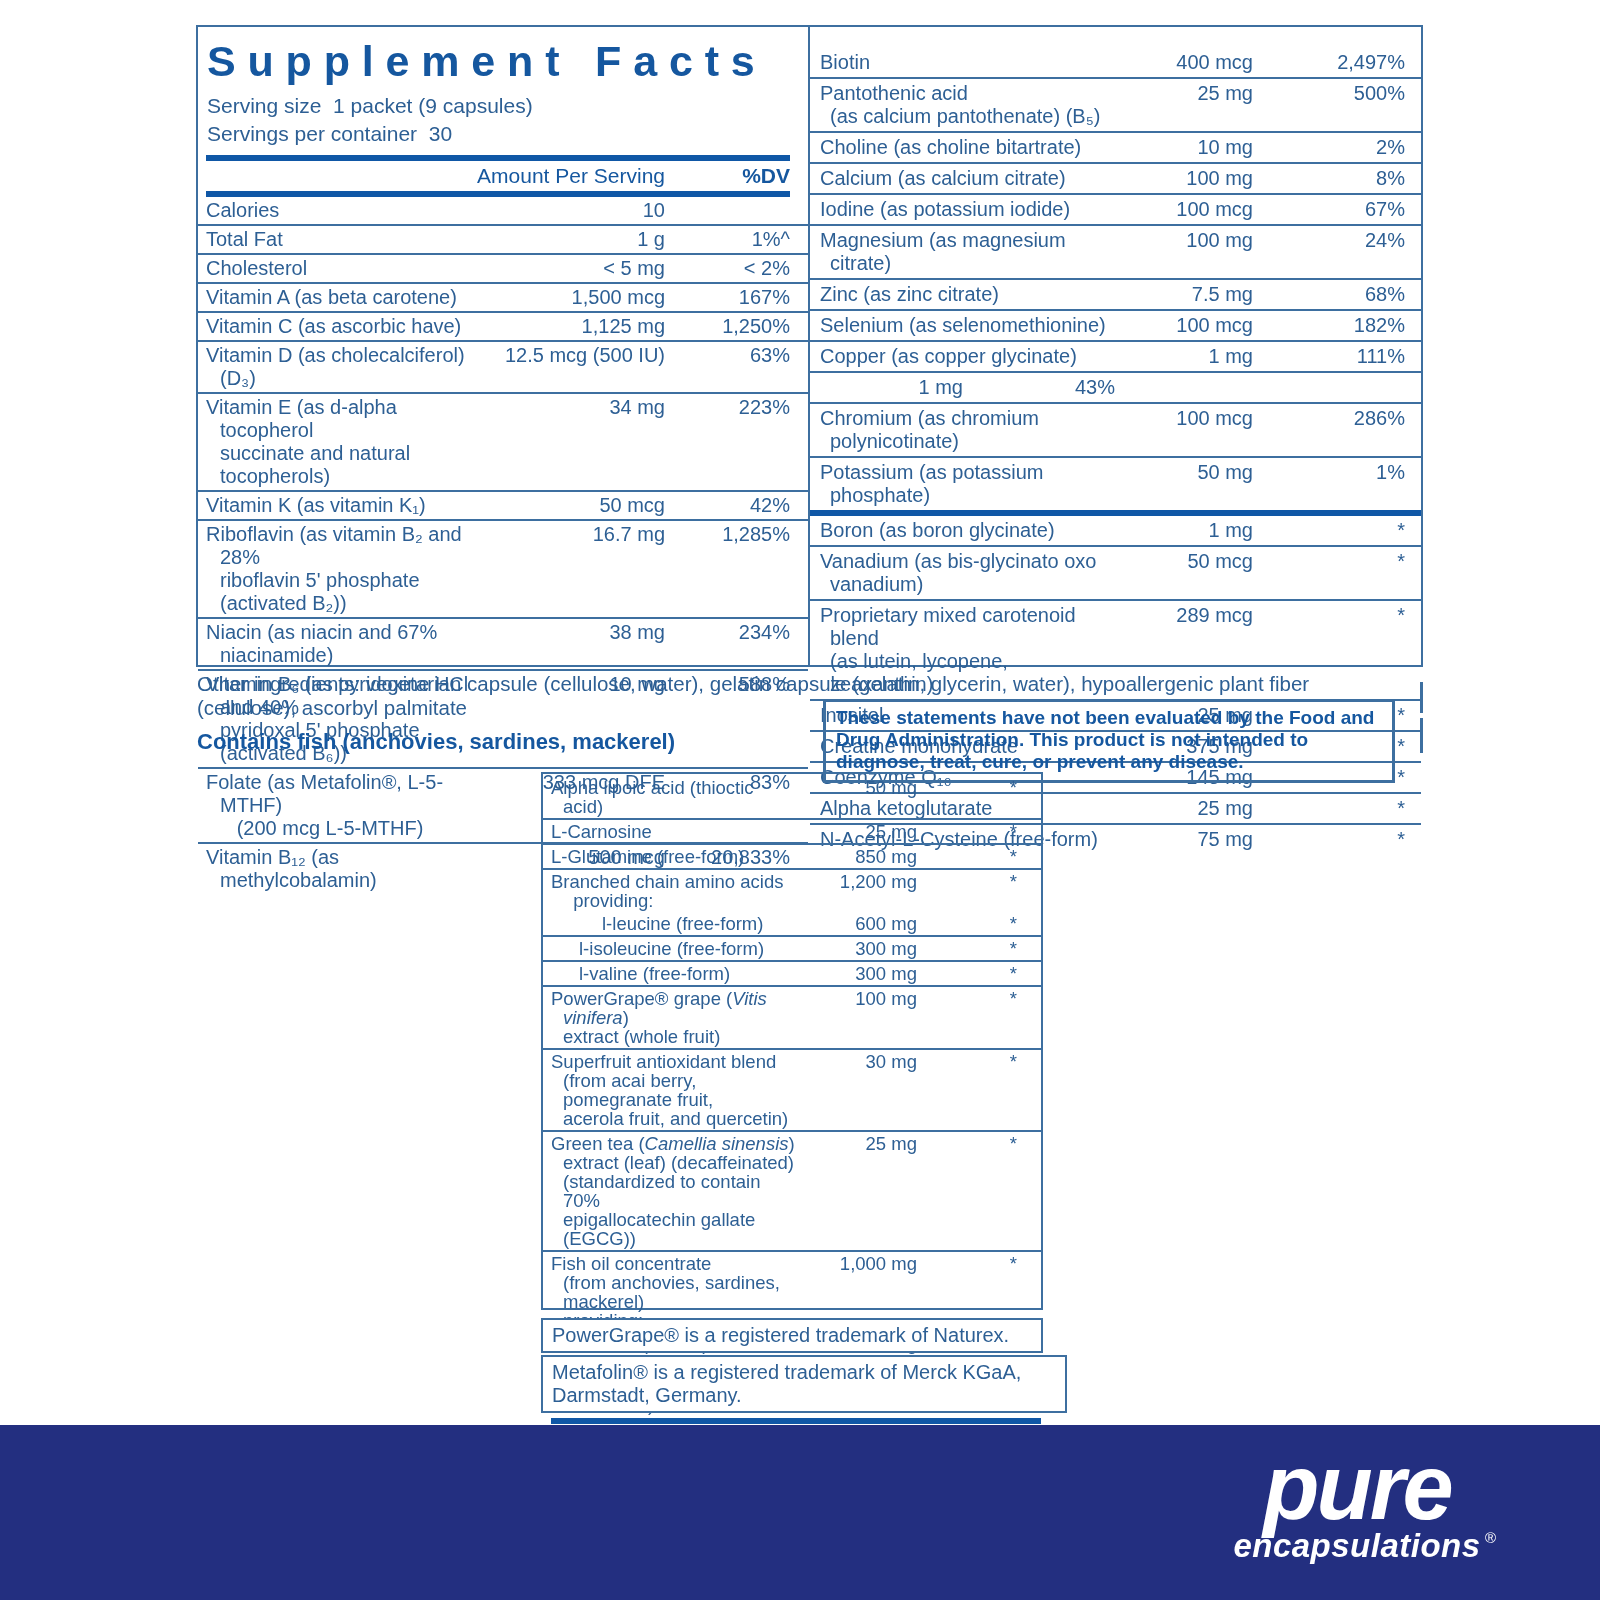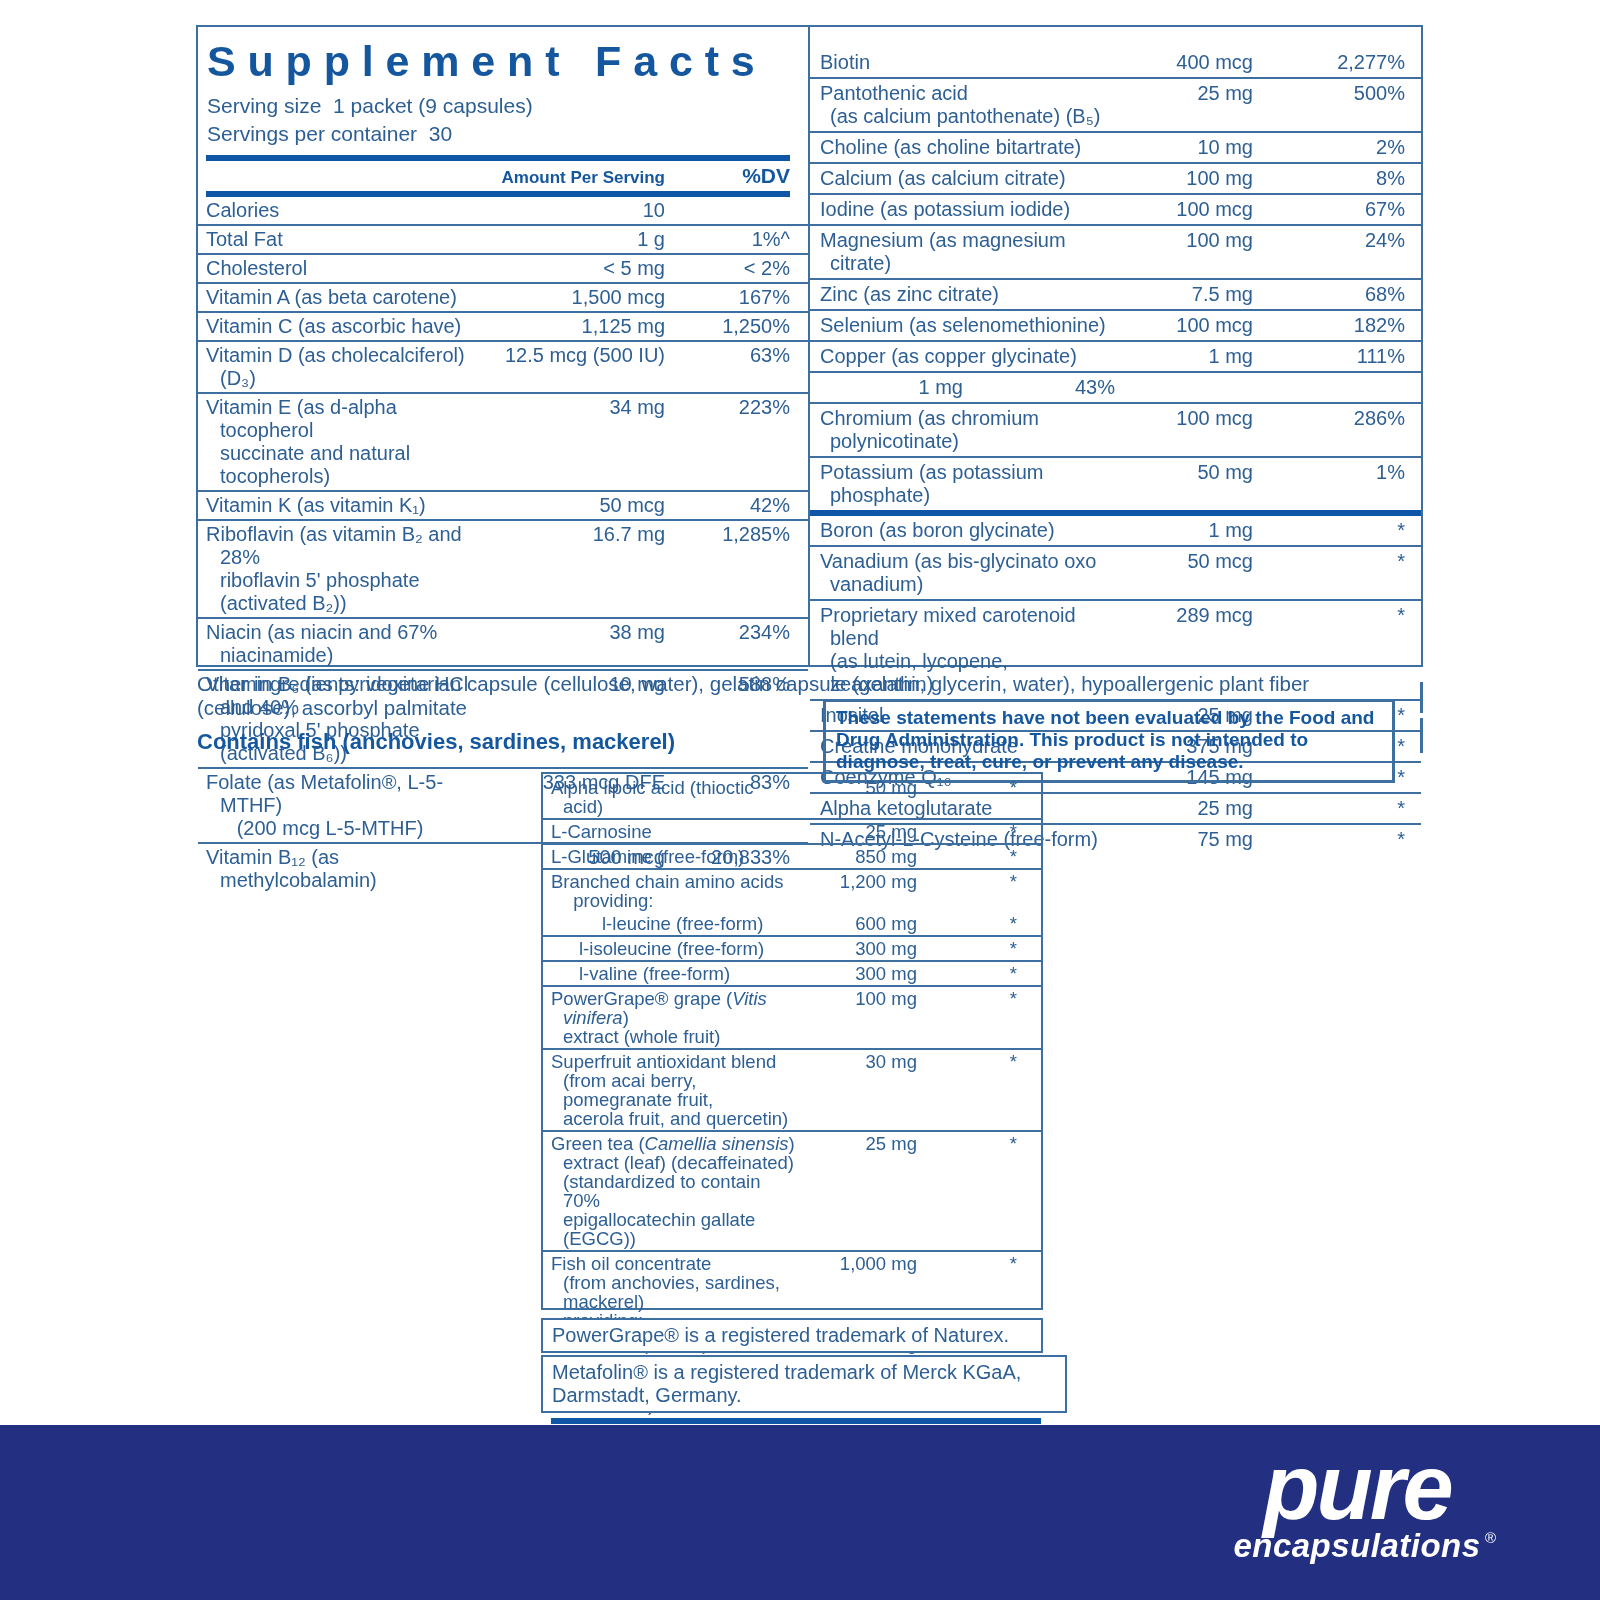"2,277%" span.dv { text: 2,277% -> 2,497% }
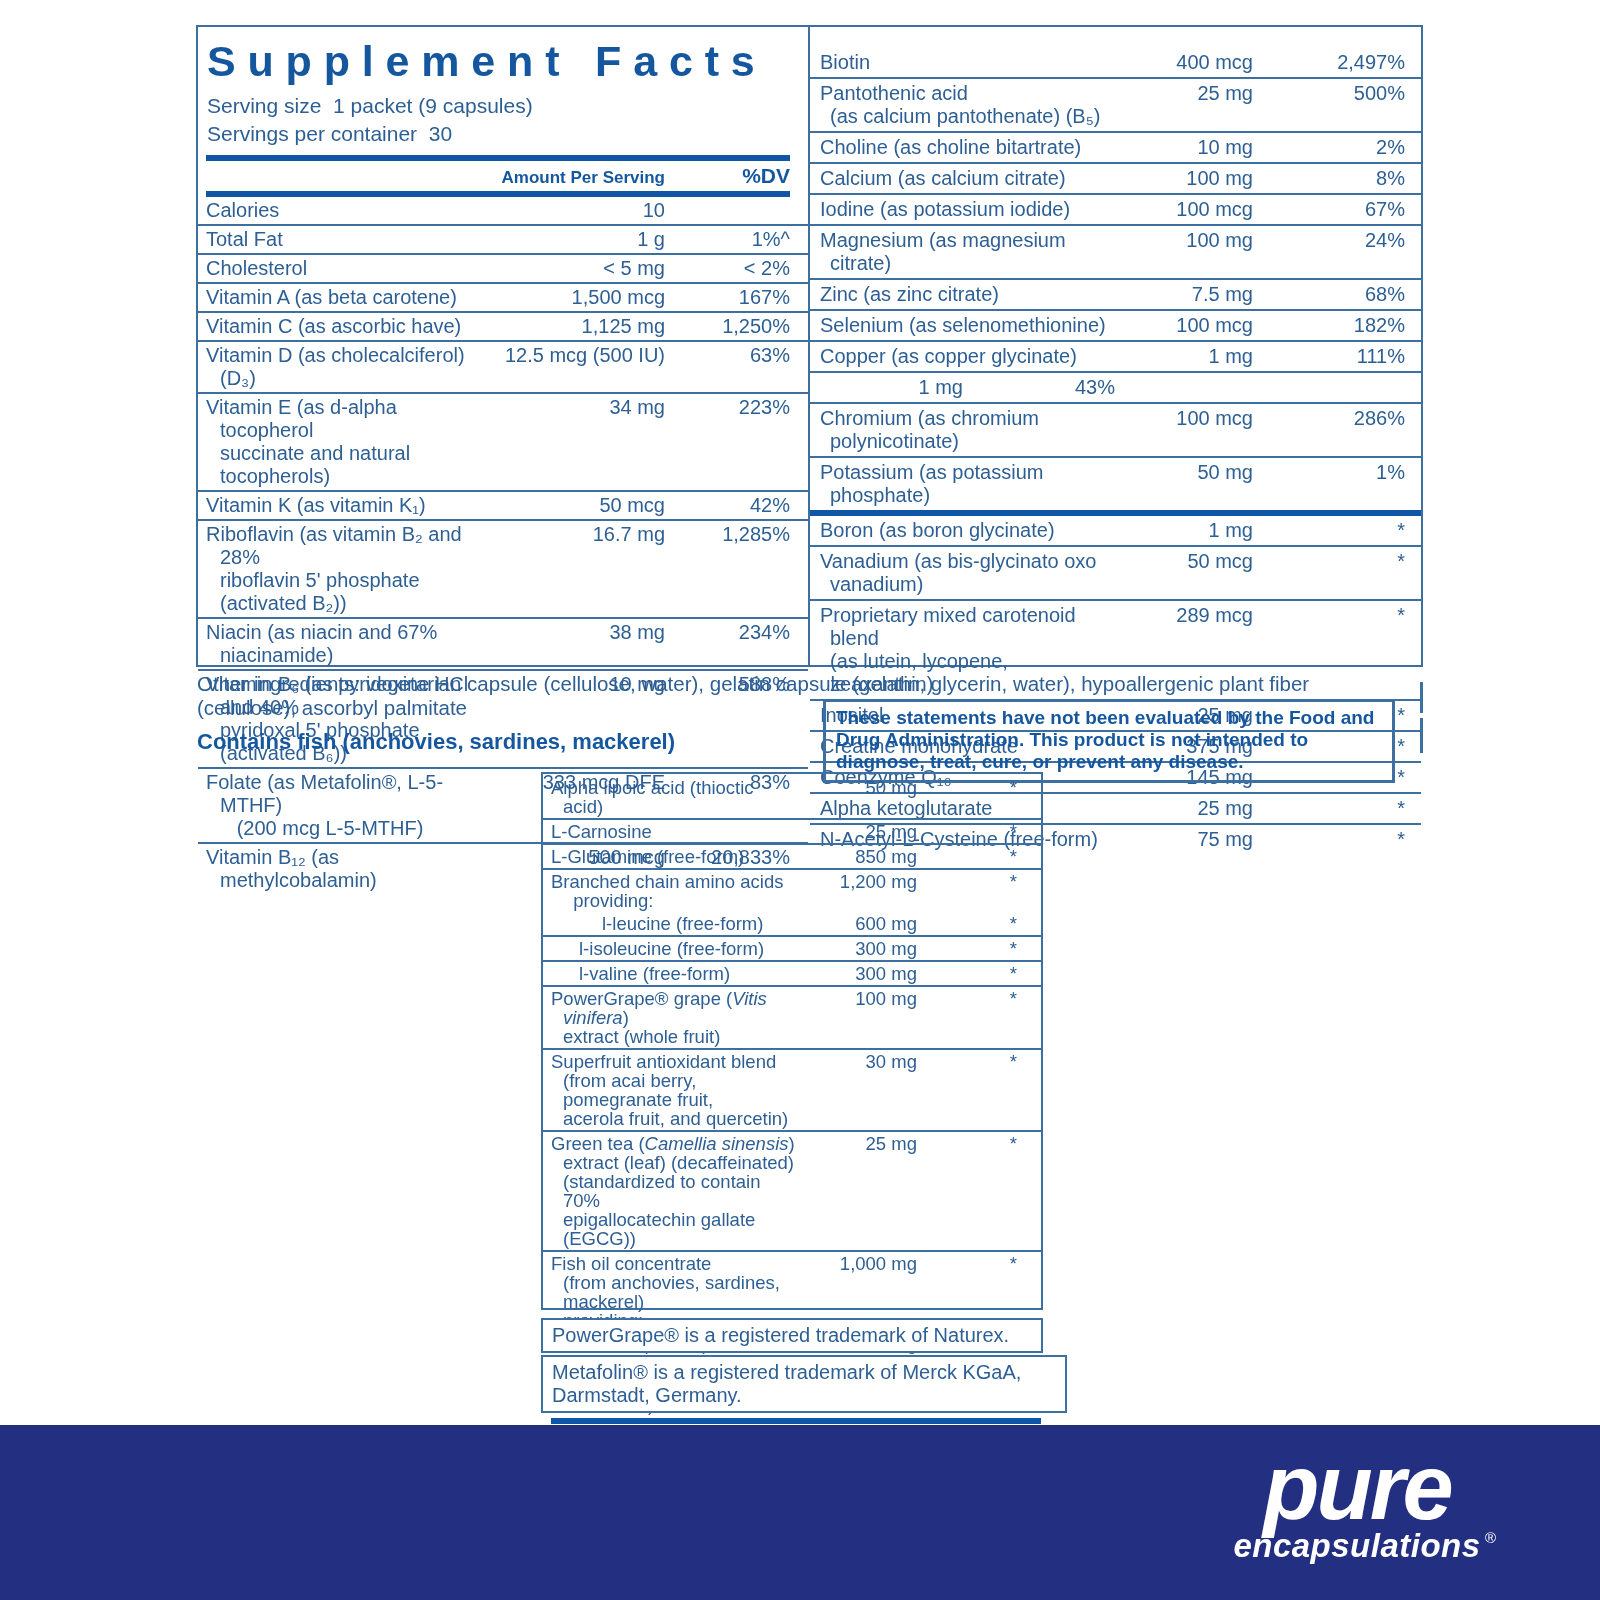"Amount Per Serving" .hdr-amount { font-size: 17px -> 21px; font-weight: bold -> normal }
